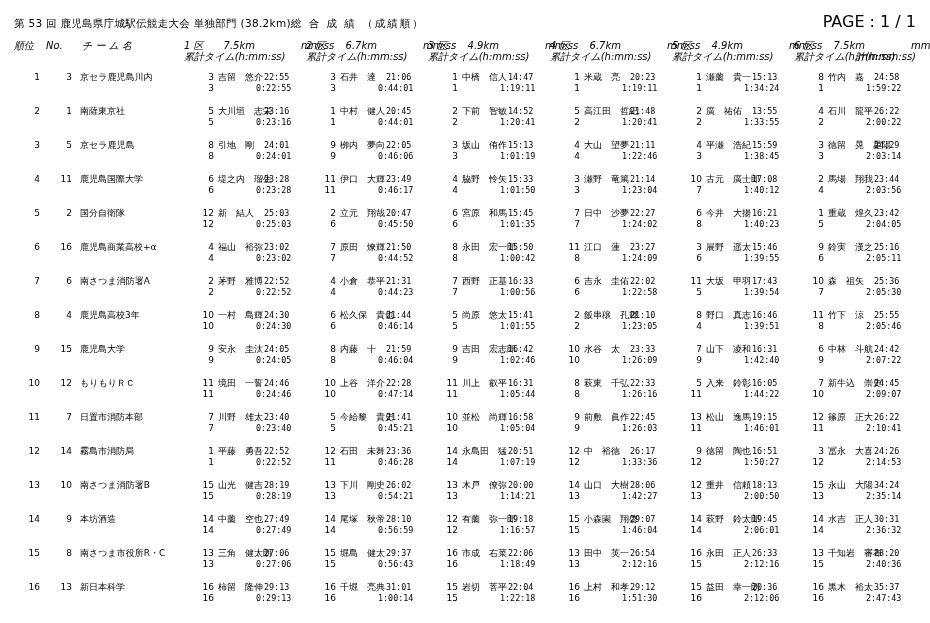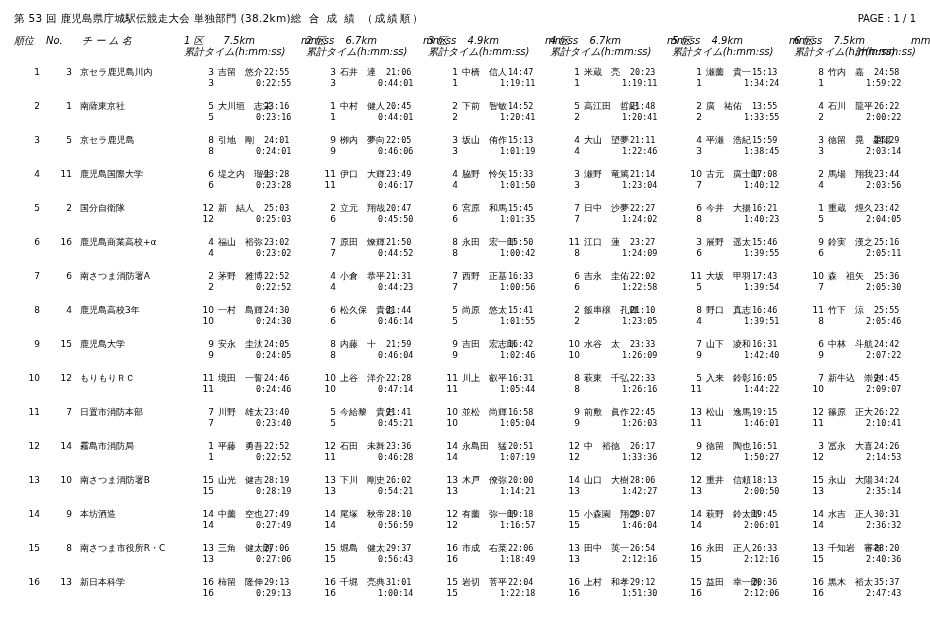"PAGE : 1 / 1" .head-right { font-size: 10px -> 16px }
